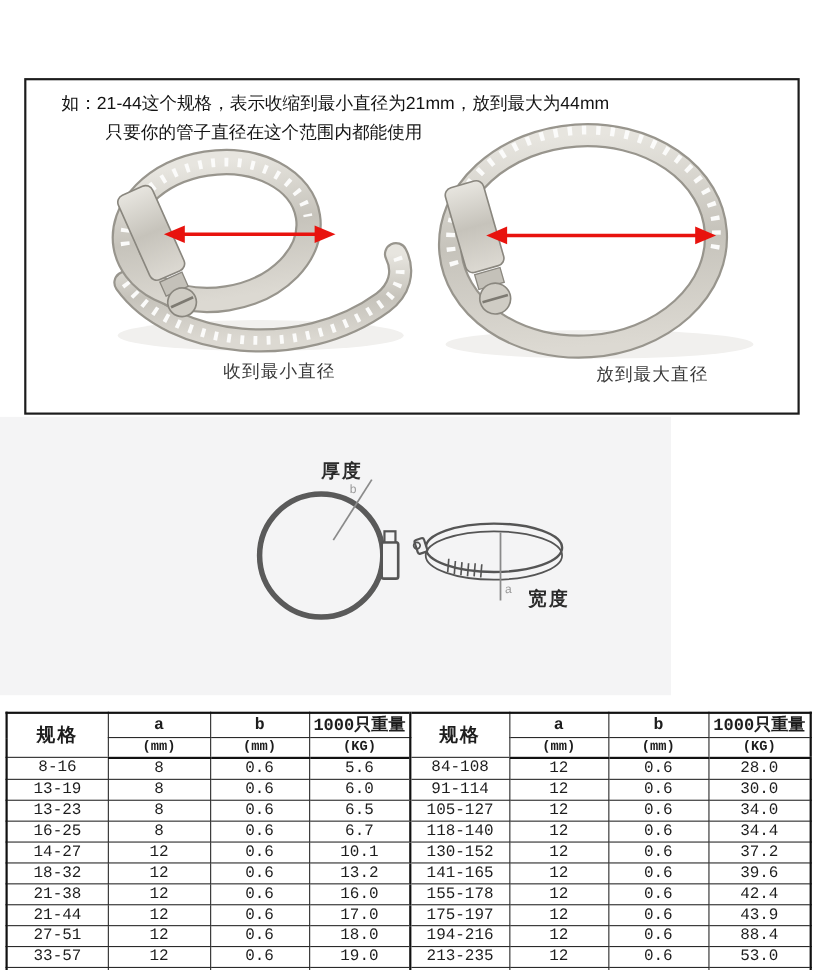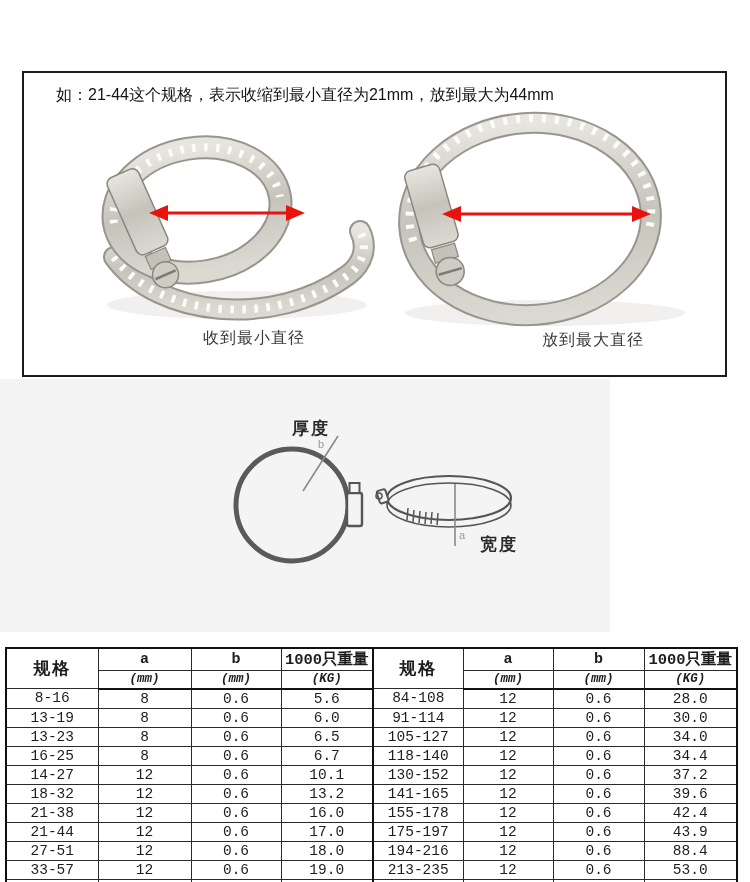"只要你的管子直径在这个范围内都能使用" div.note-line { html: none -> <div>只要你的管子直径在这个范围内都能使用</div> }
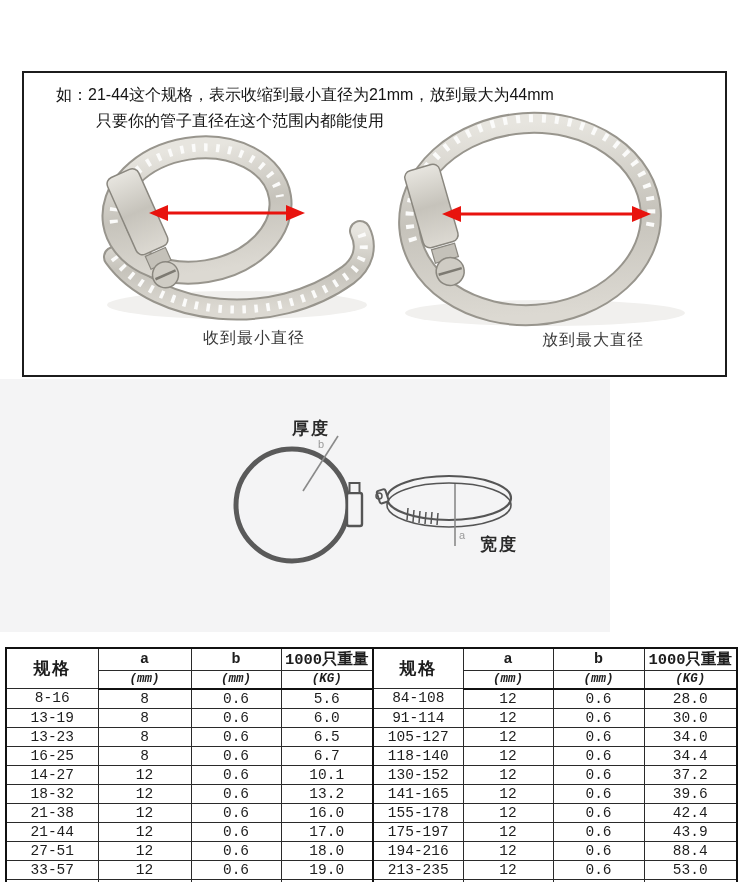"(mm)" .spec-table .hdr-unit th { font-style: italic -> none }
